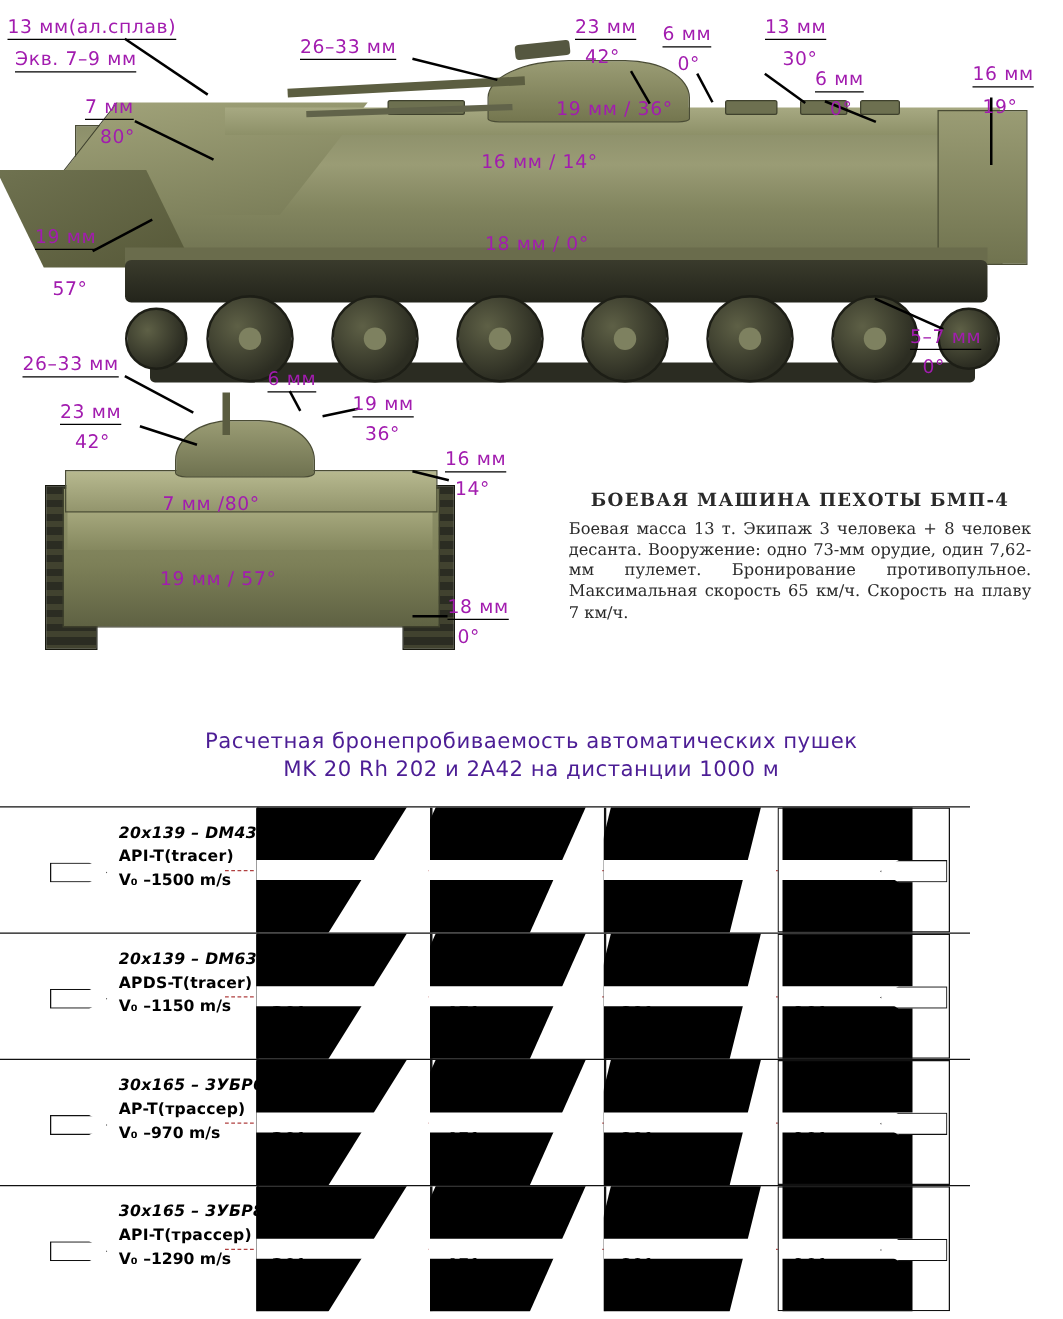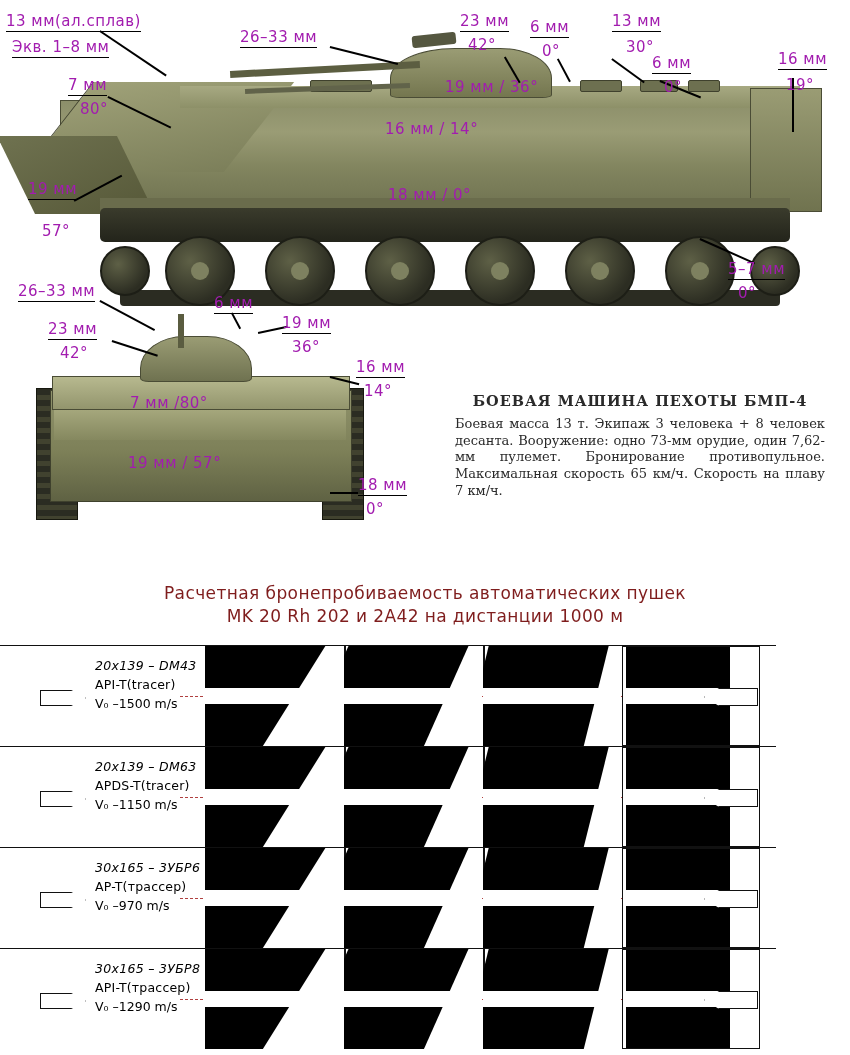"Экв. 1–8 мм" div.lbl { text: 1–8 -> 7–9 }
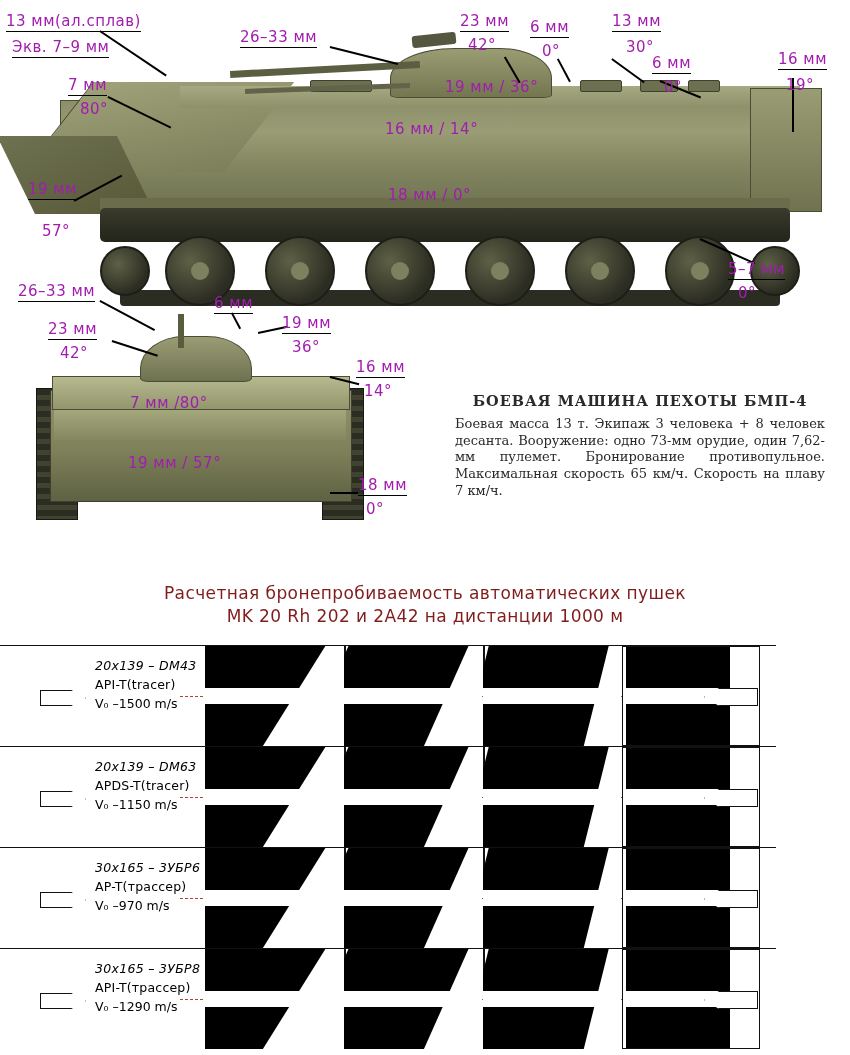"Расчетная бронепробиваемость" .chart-head { color: #7f1d1d -> #4c1d95 }
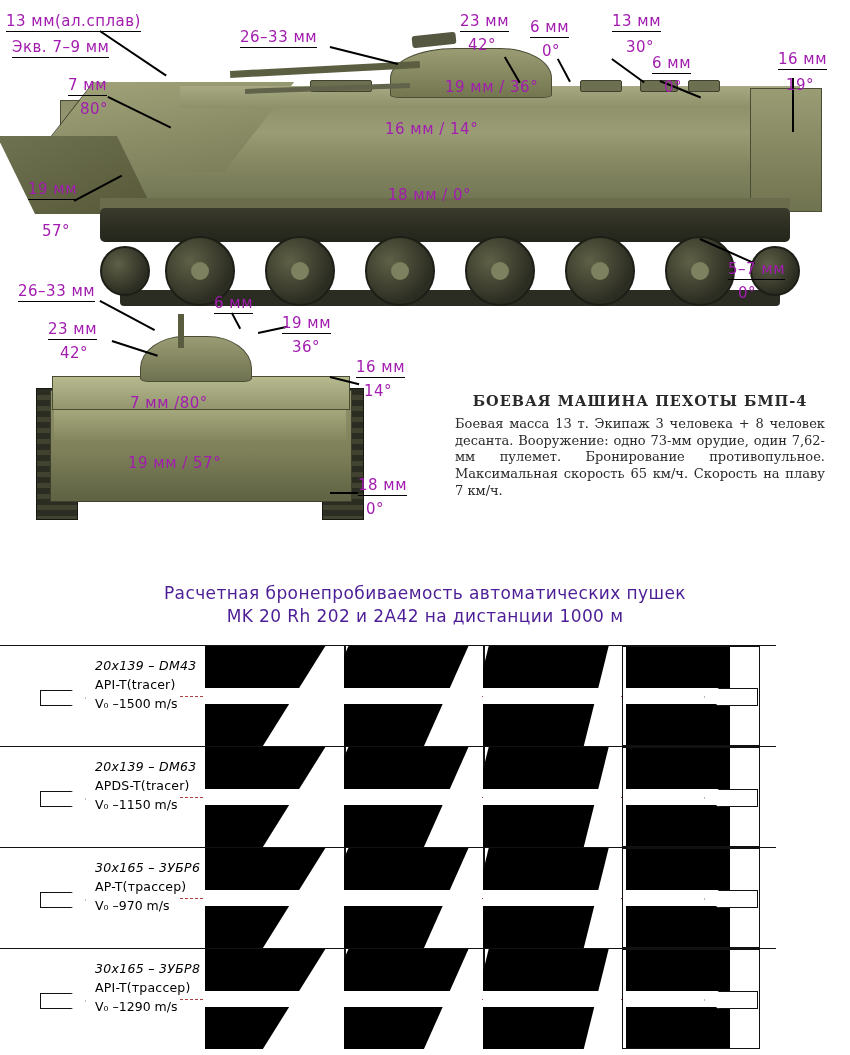"20x139 – DM43" .row { font-weight: none -> bold }
